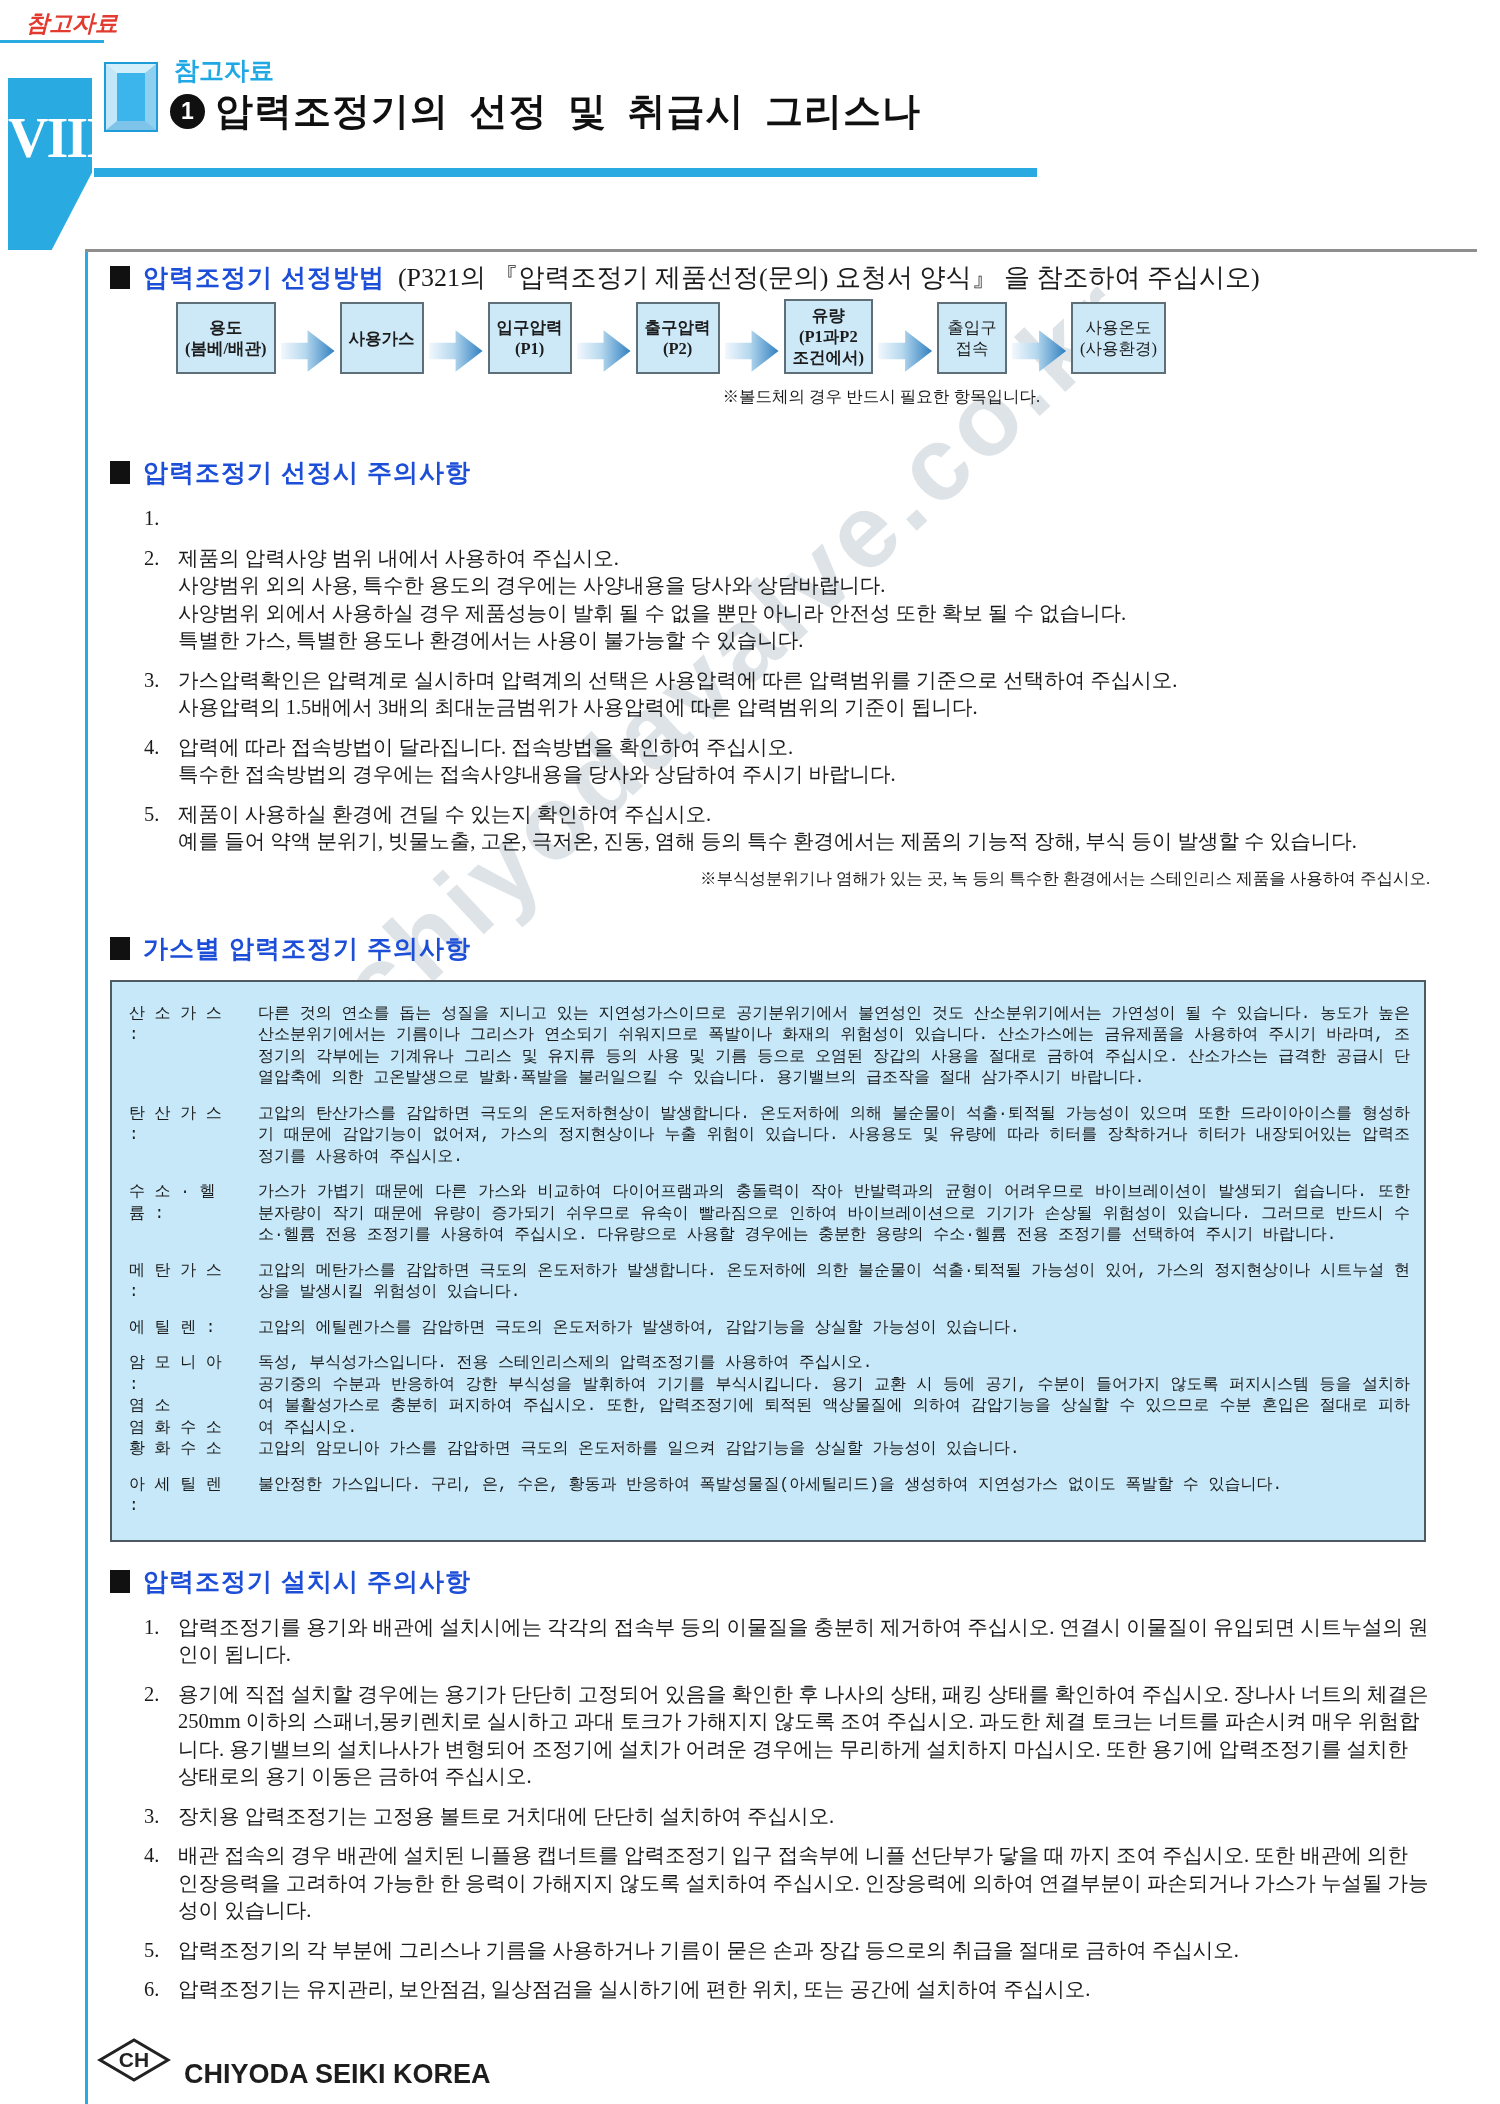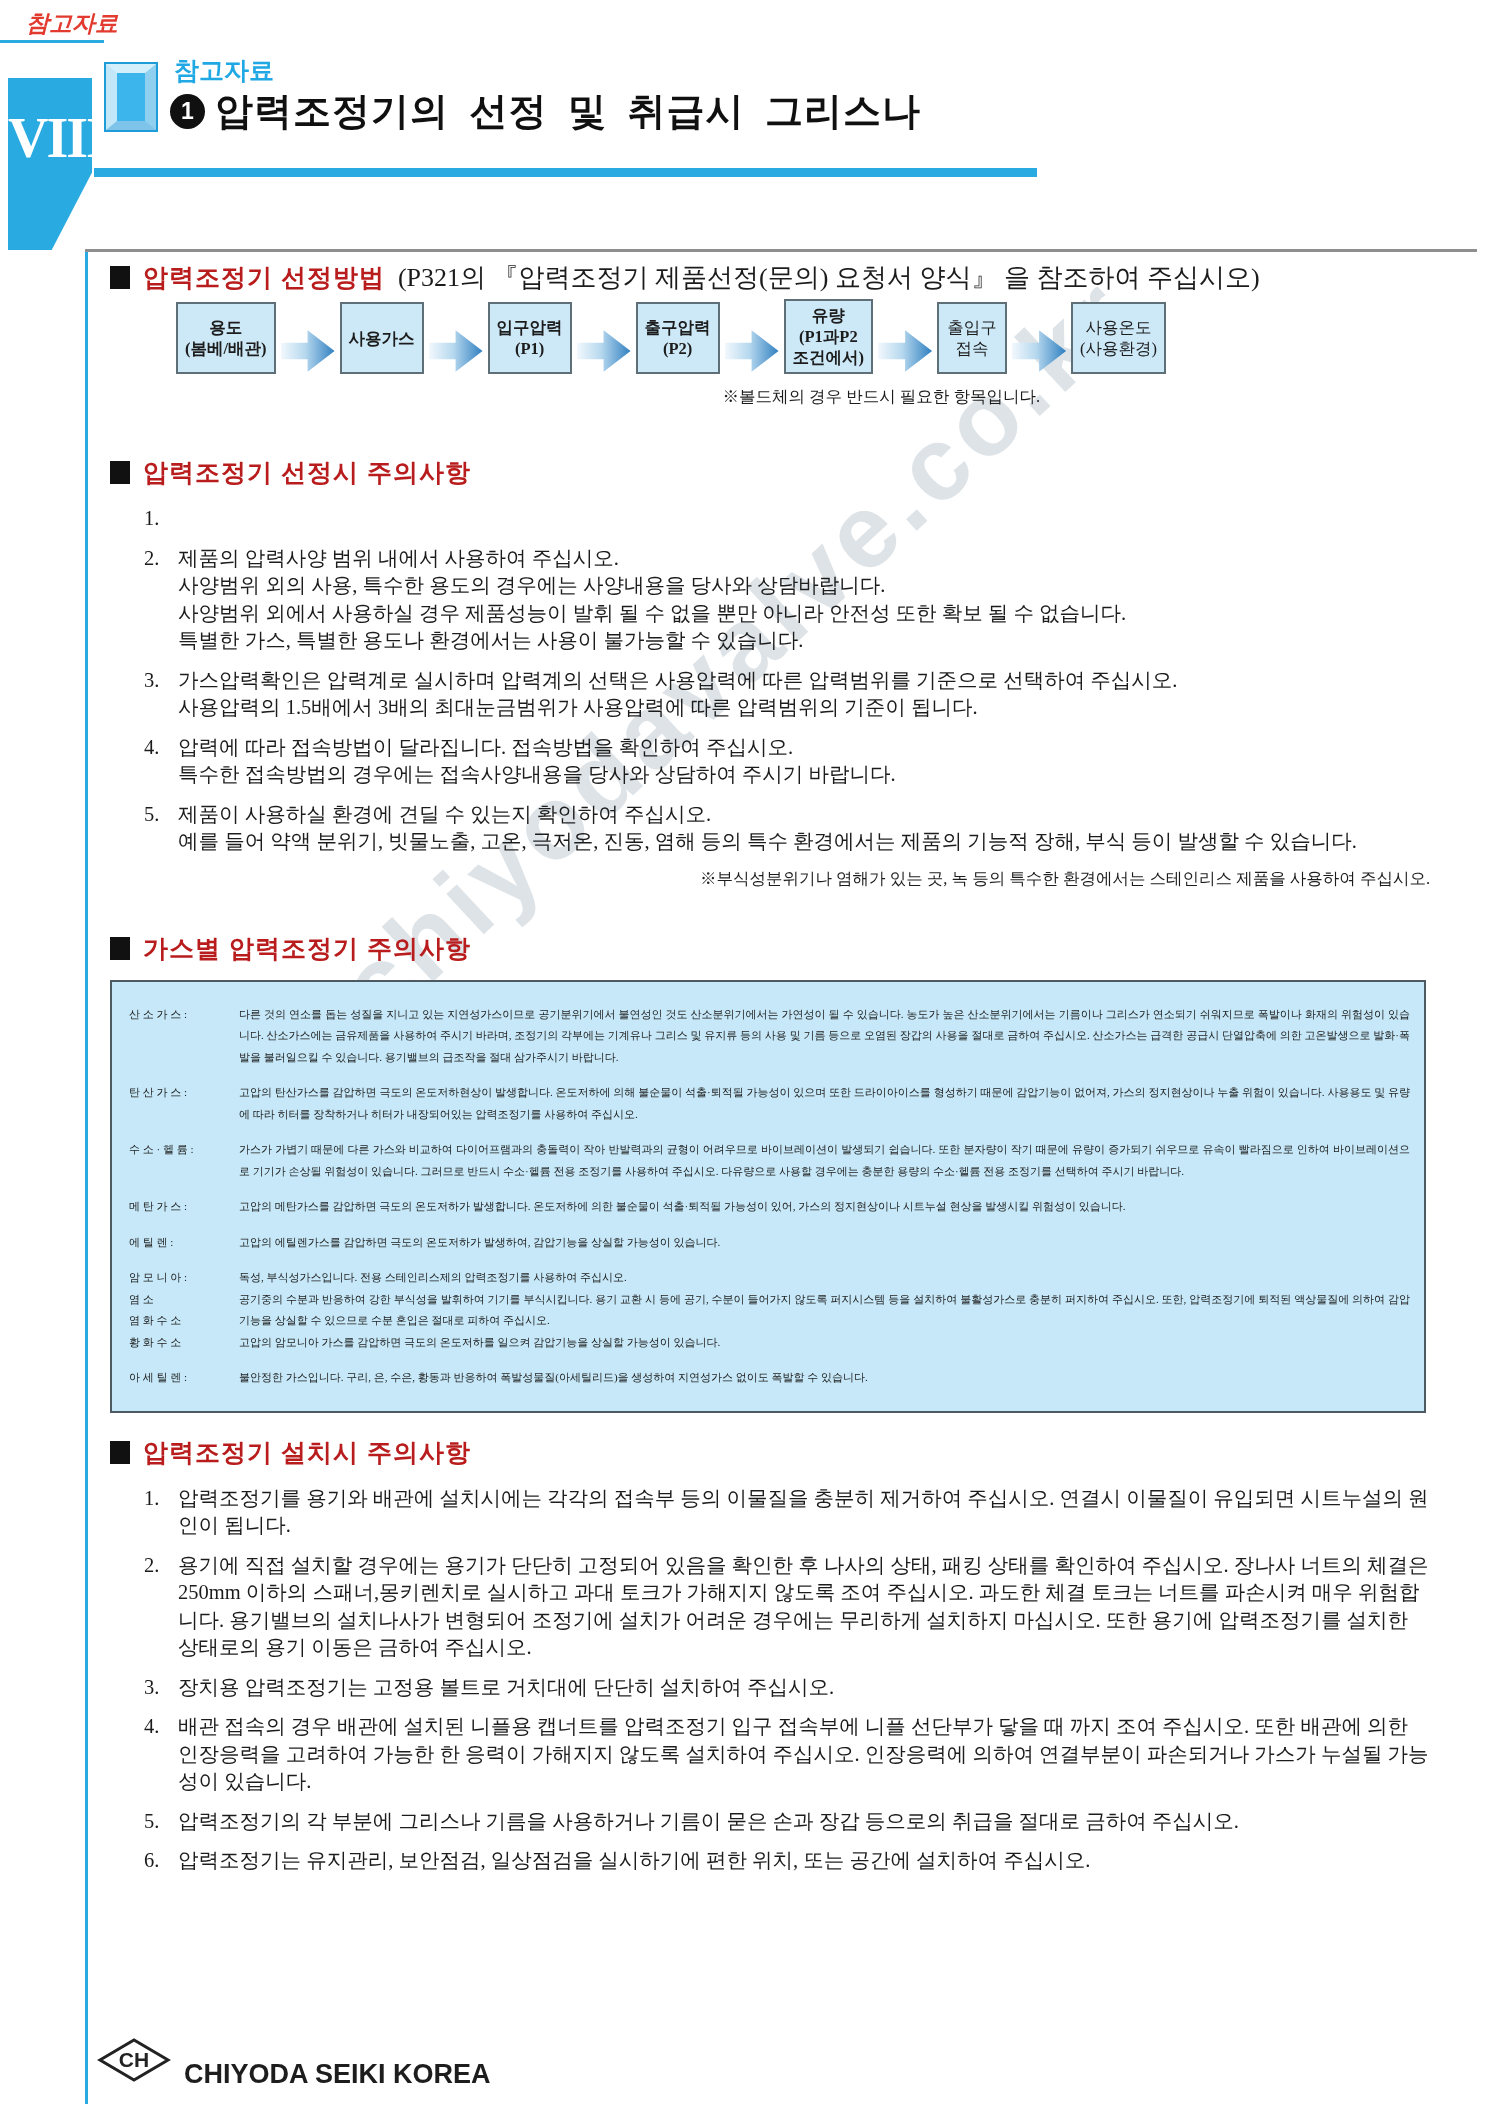"압력조정기 선정방법" .sec-title { color: #b91c1c -> #1d4ed8 }
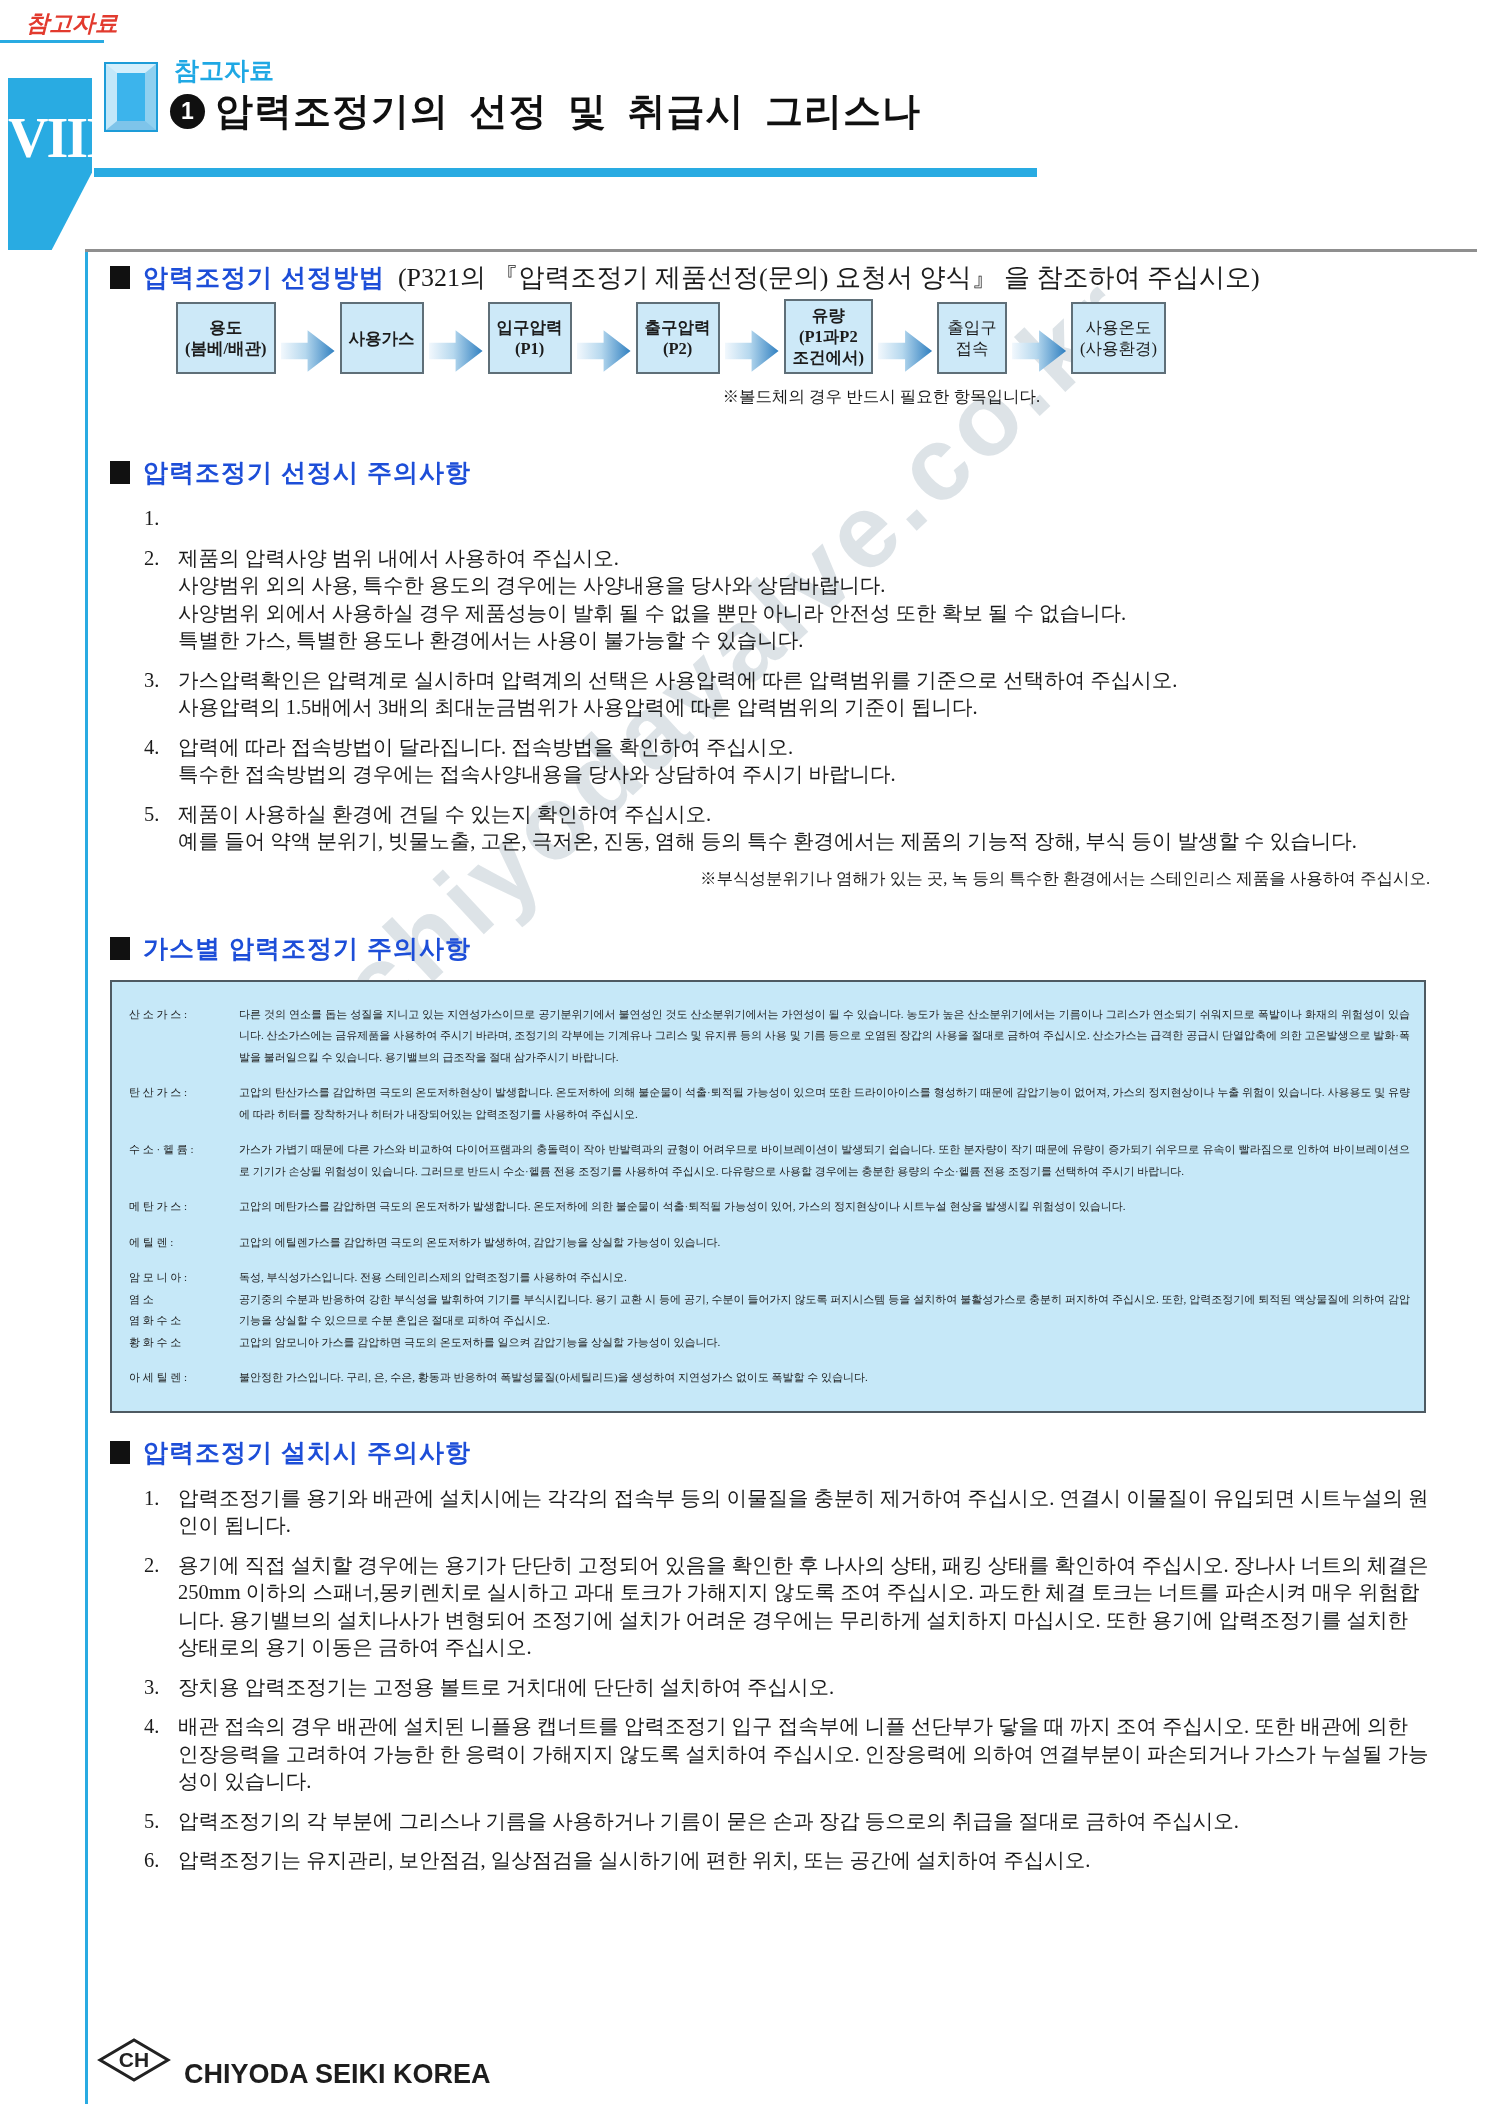"산 소 가 스 :" .grow { font-family: none -> Liberation Mono, monospace; font-size: 11px -> 16px; gap: 10px -> 29px }
